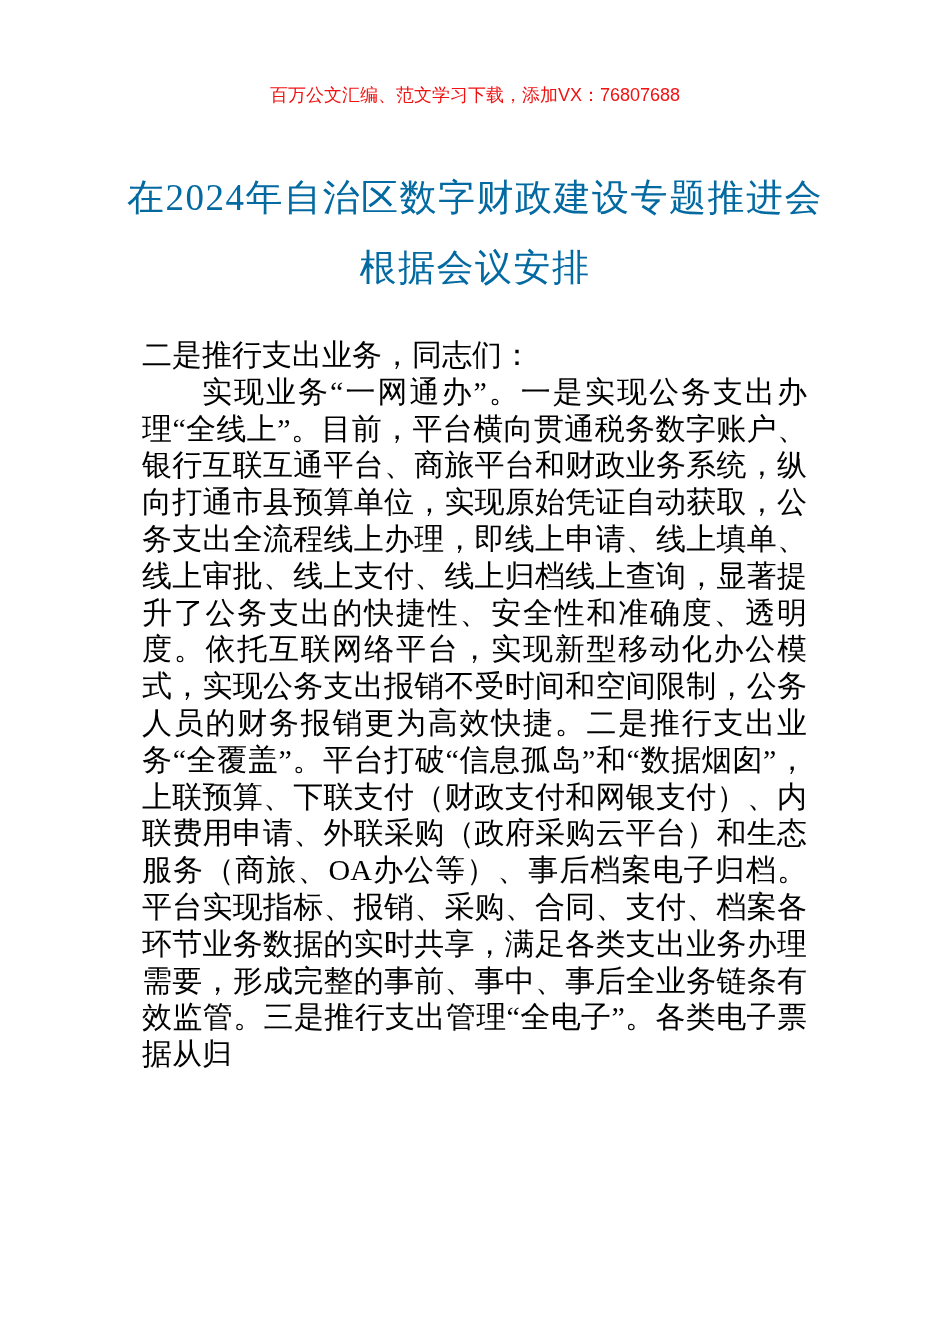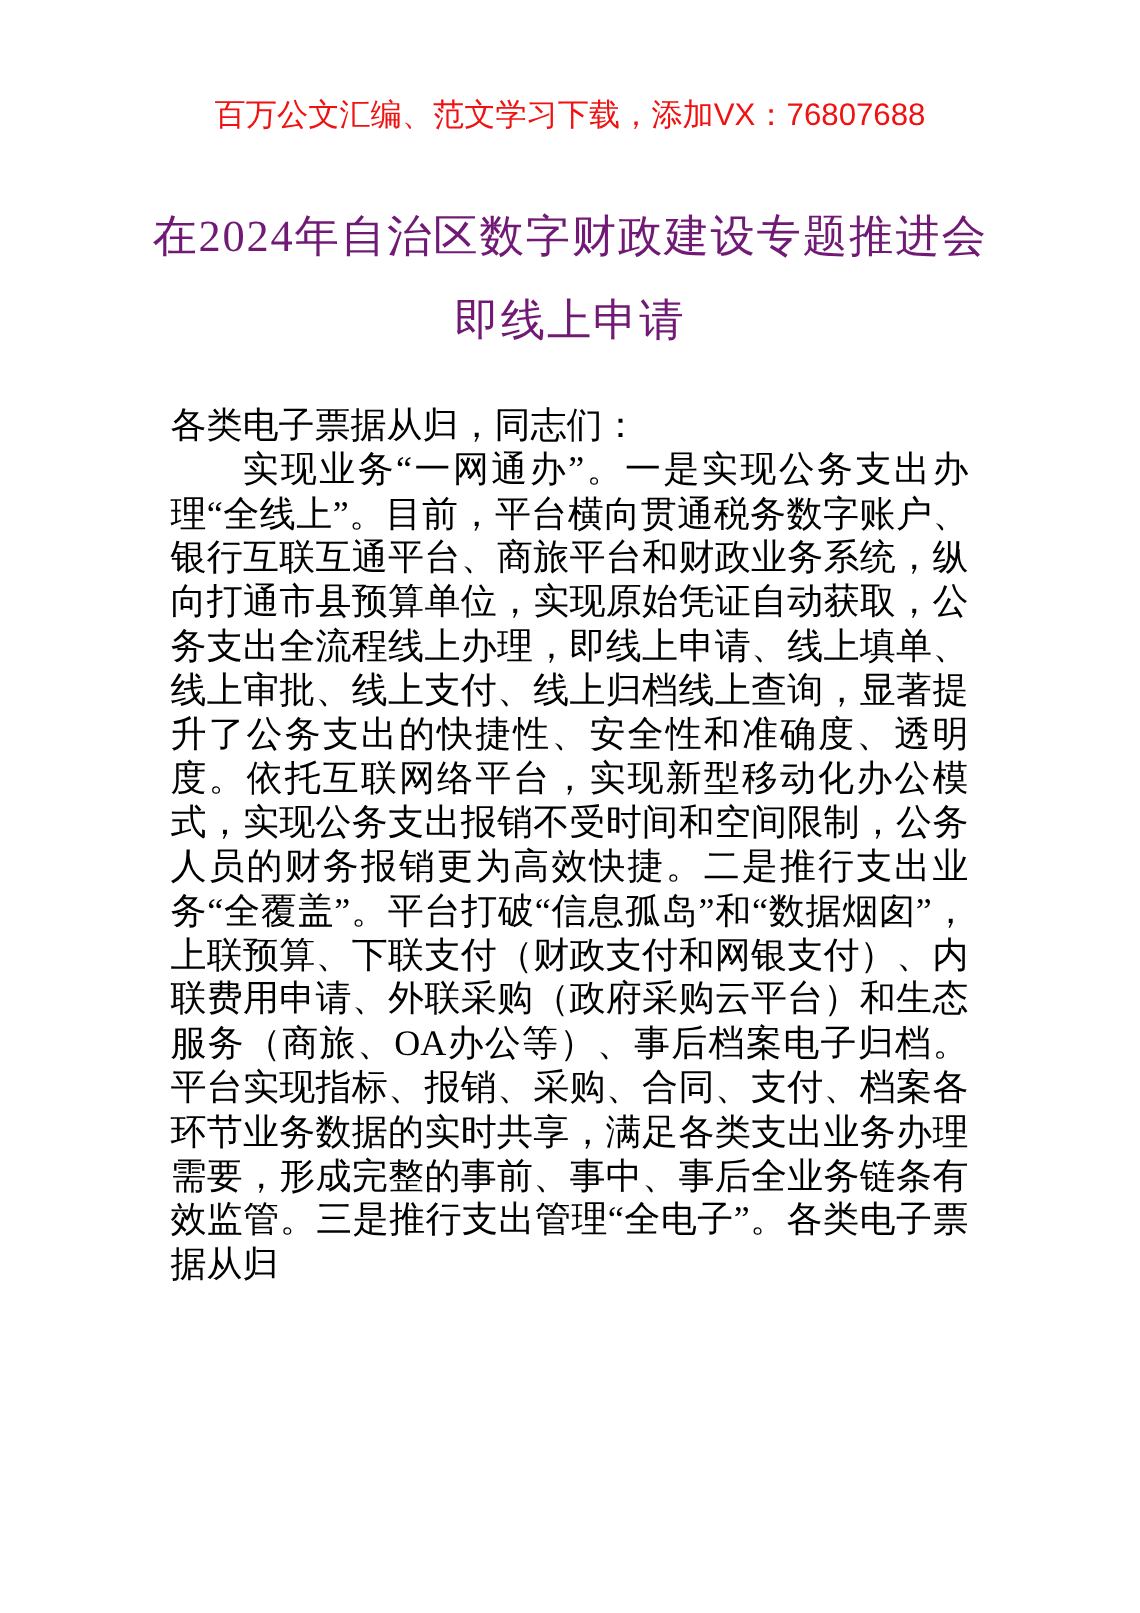"百万公文汇编、范文学习下载，添加VX：76807688" .promo { font-size: 26px -> 18px }
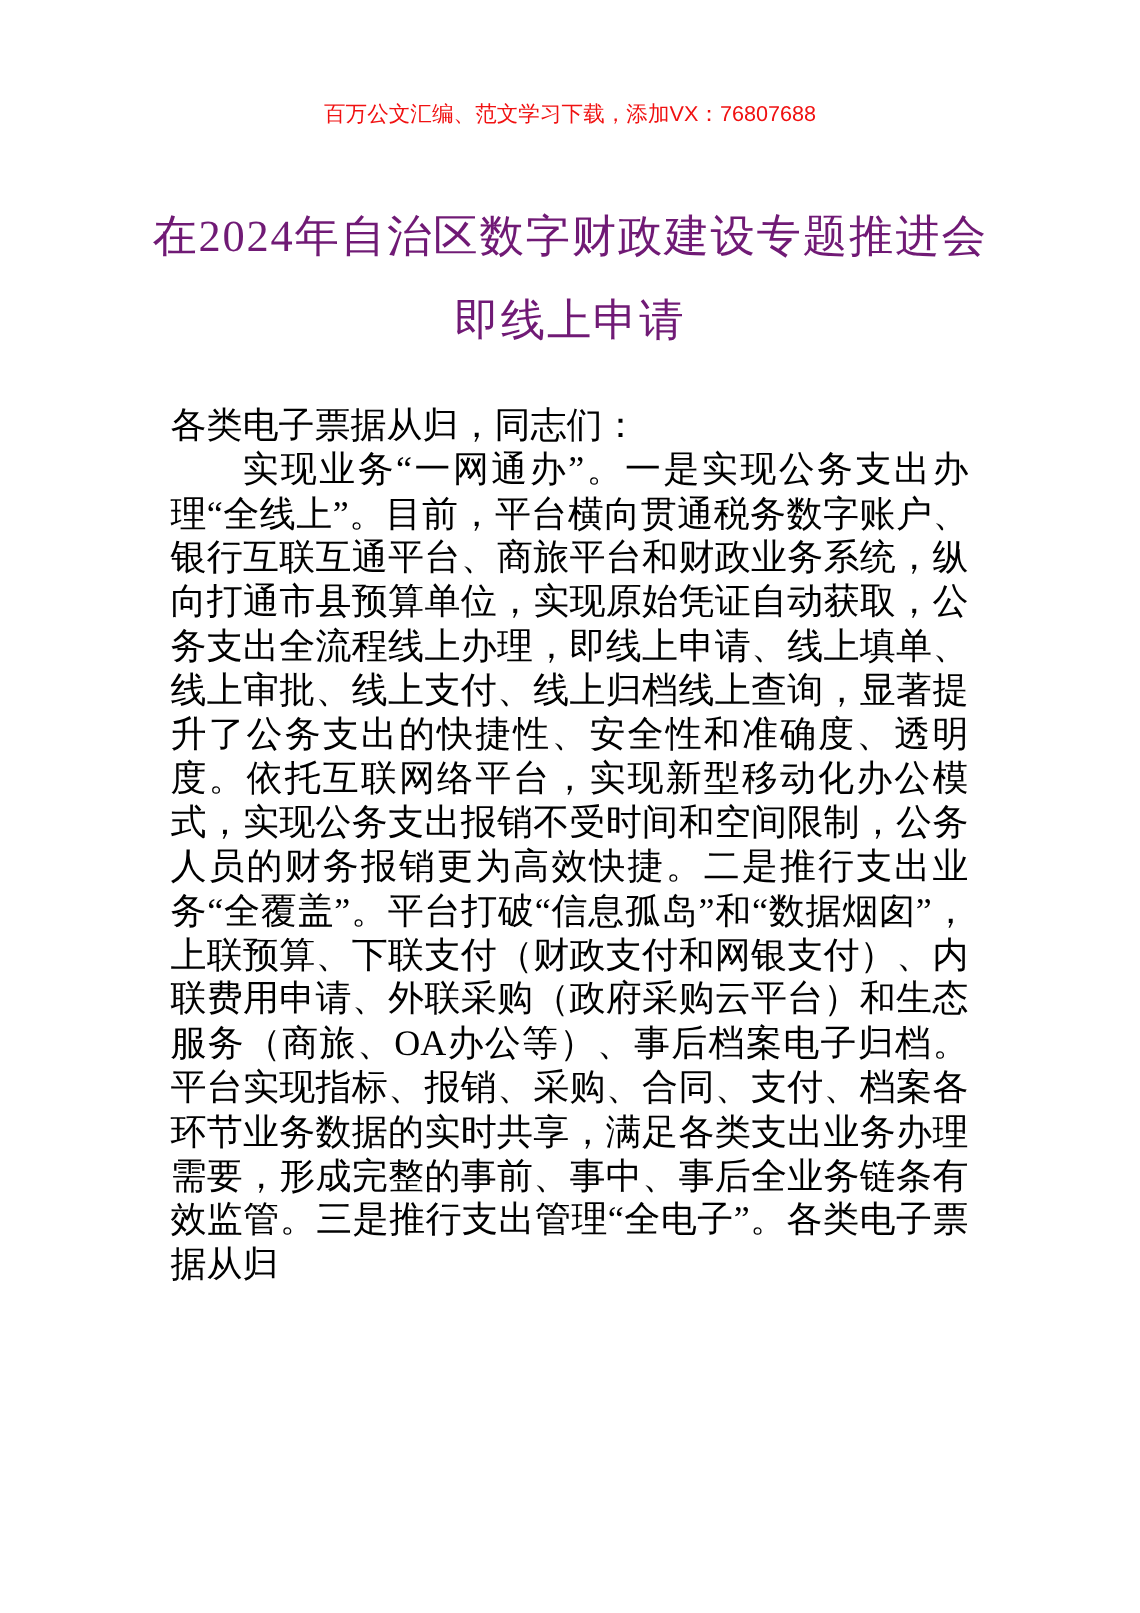"在2024年自治区数字财政建设专题推进会" .doc-title { color: #701a75 -> #0369a1 }
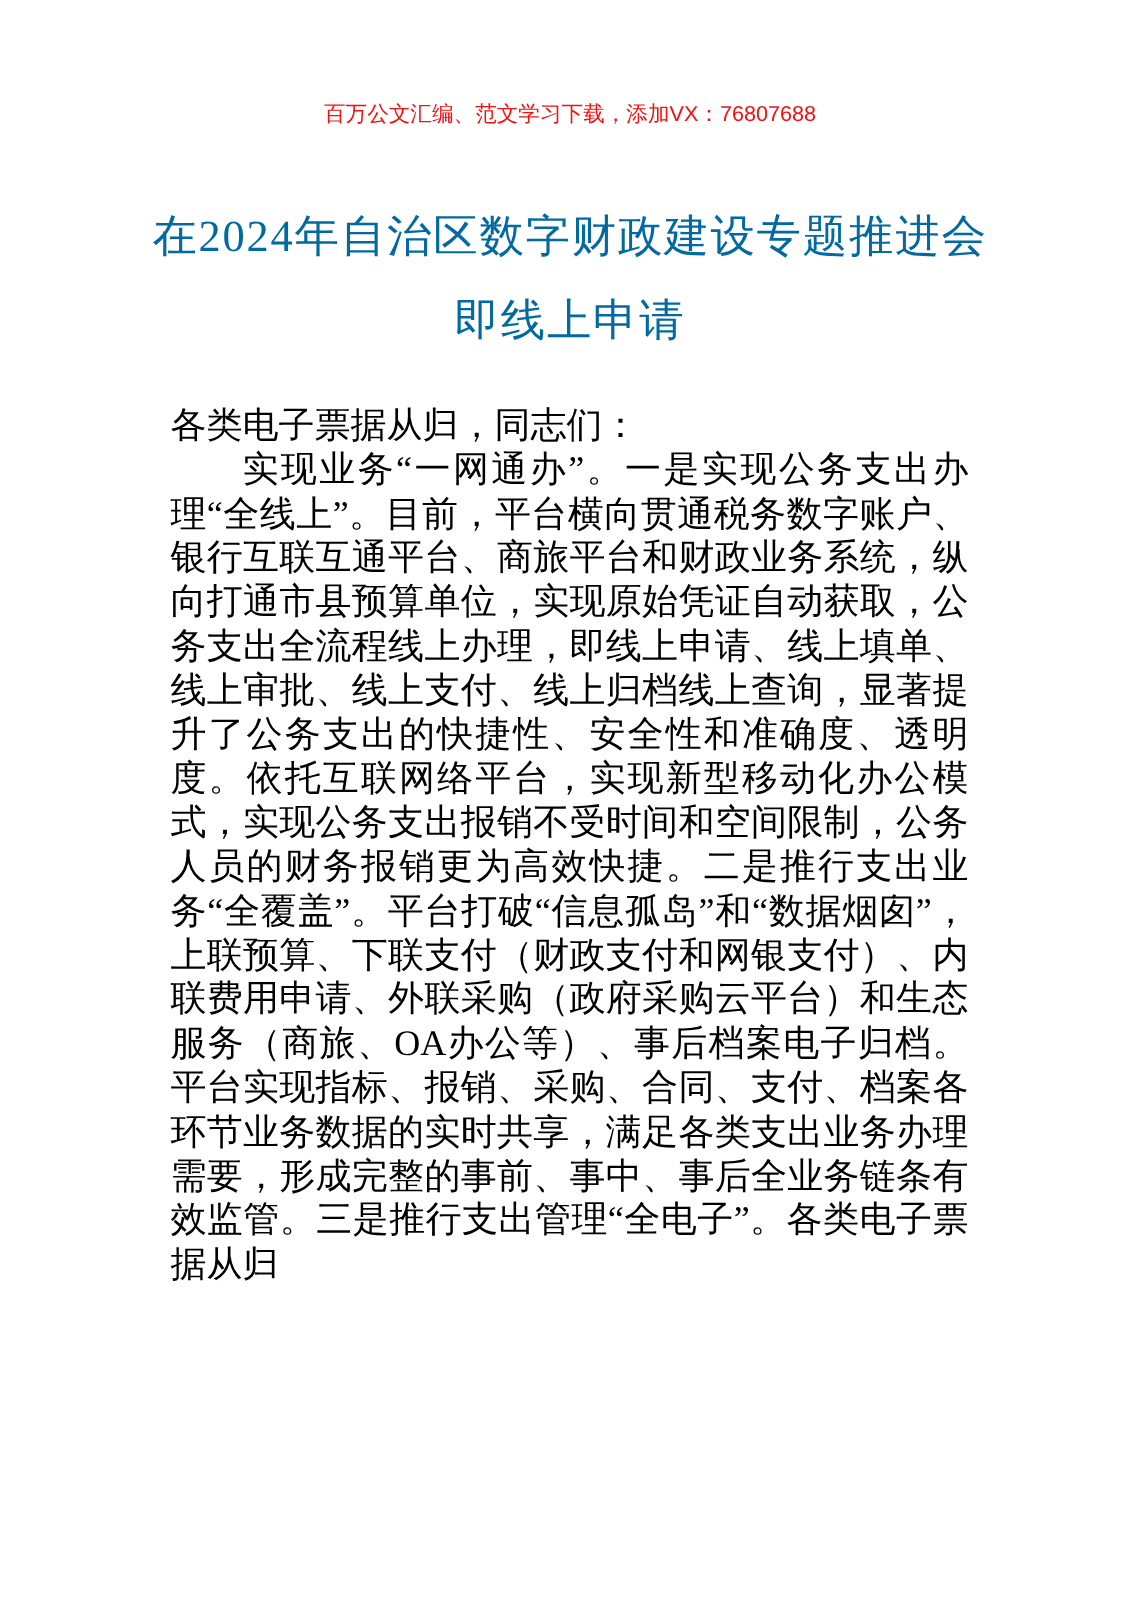"即线上申请" div { text: 即线上申请 -> 根据会议安排 }
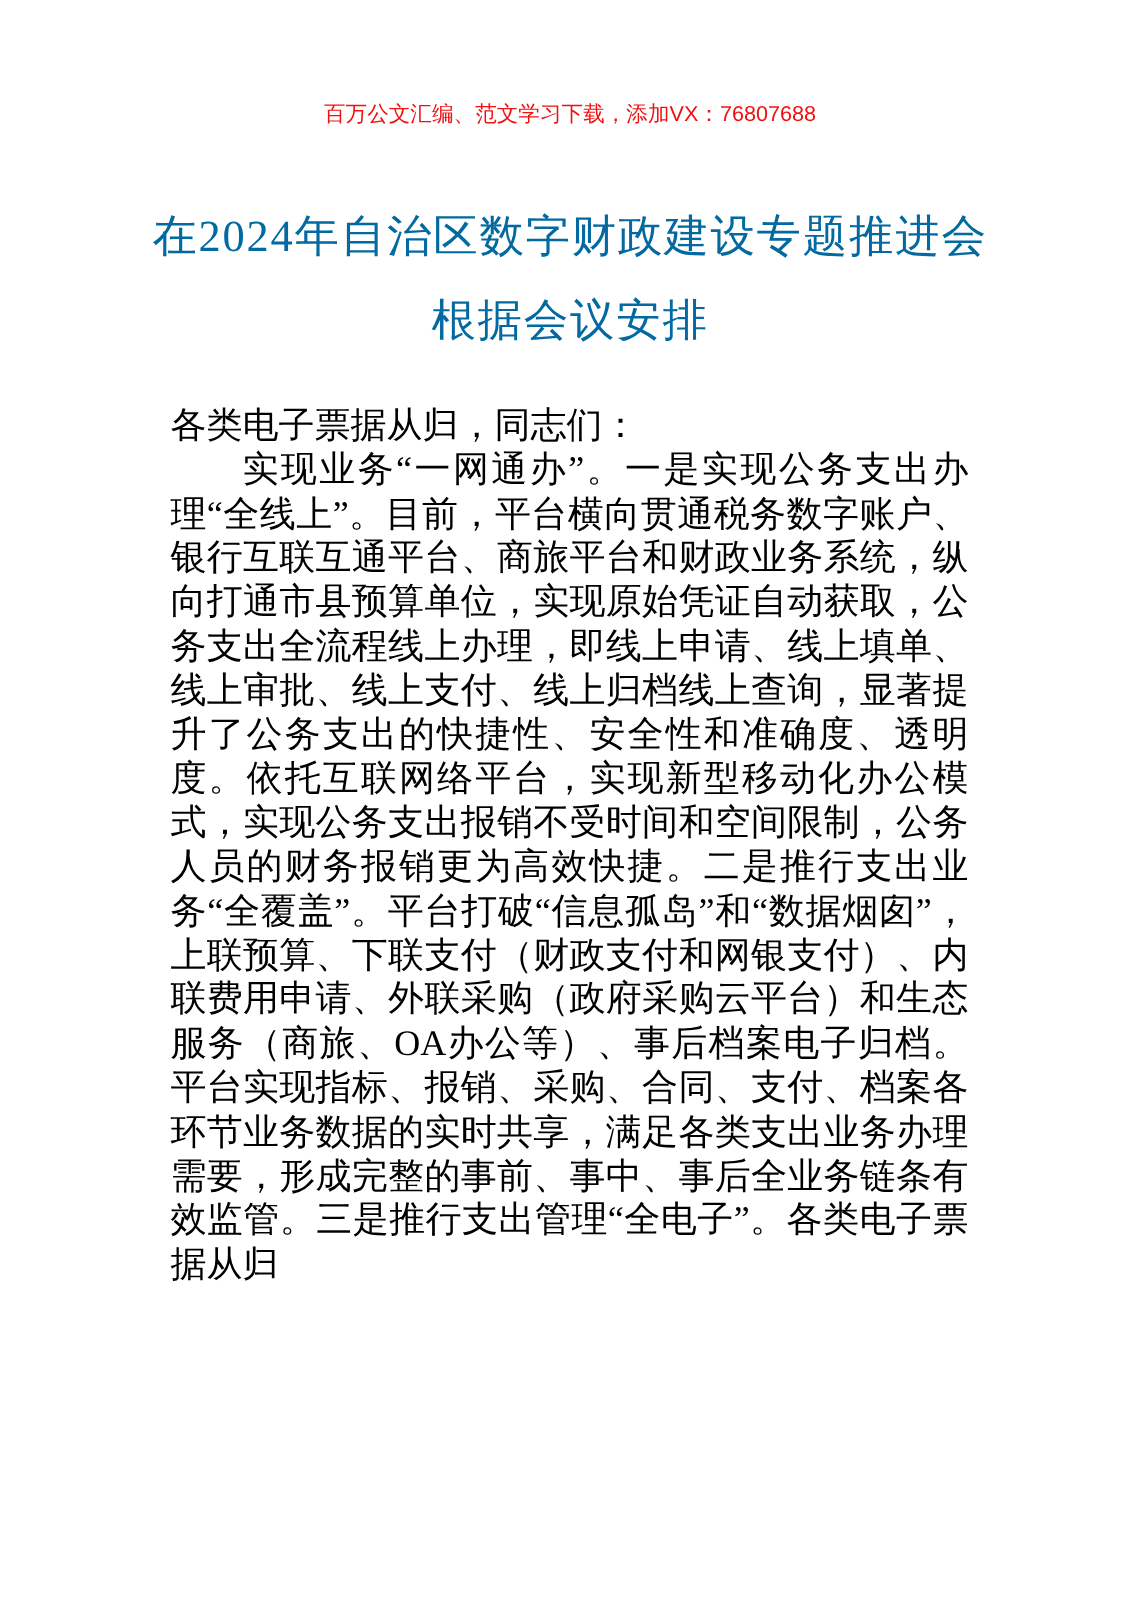"各类电子票据从归，同志们：" p.salutation { text: 各类电子票据从归 -> 二是推行支出业务 }
